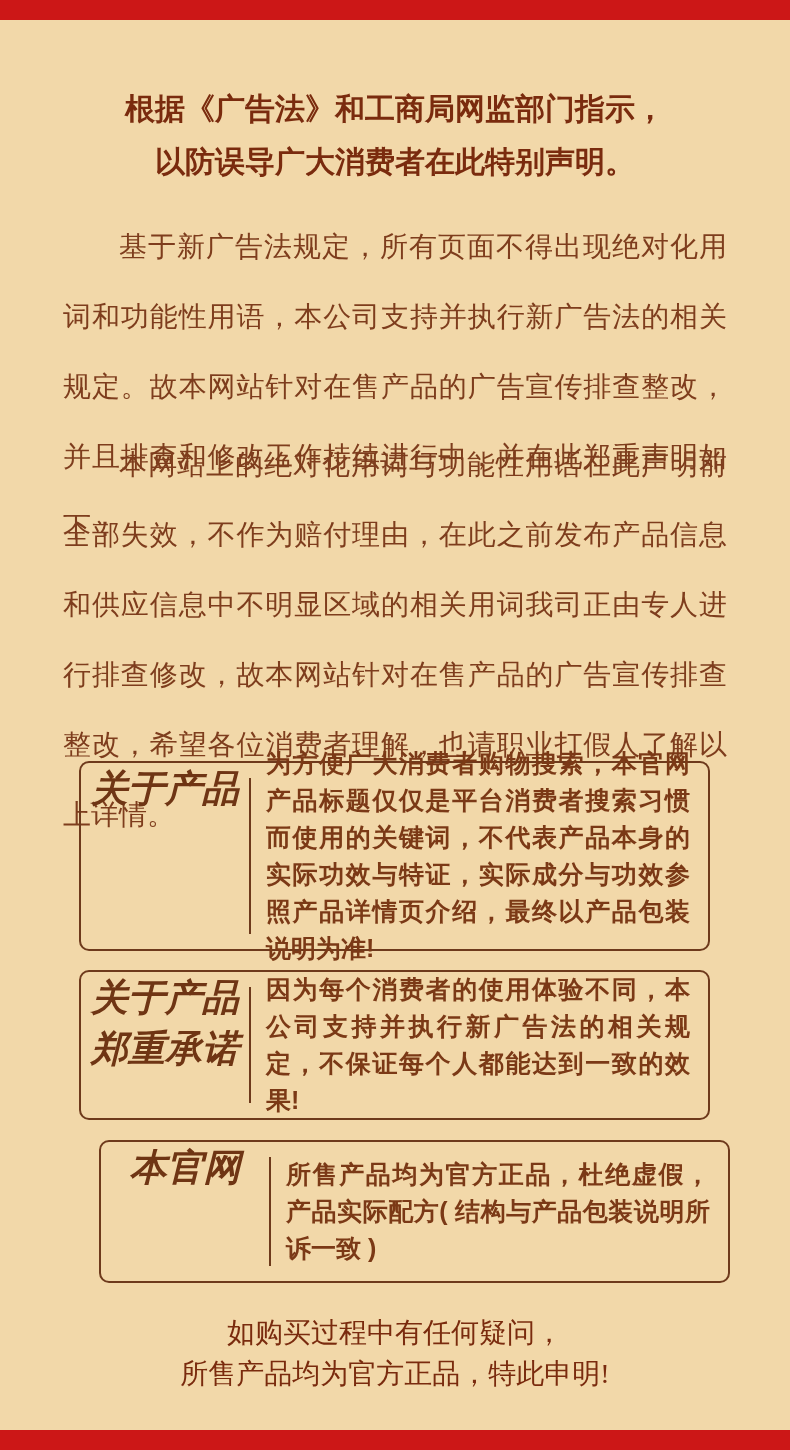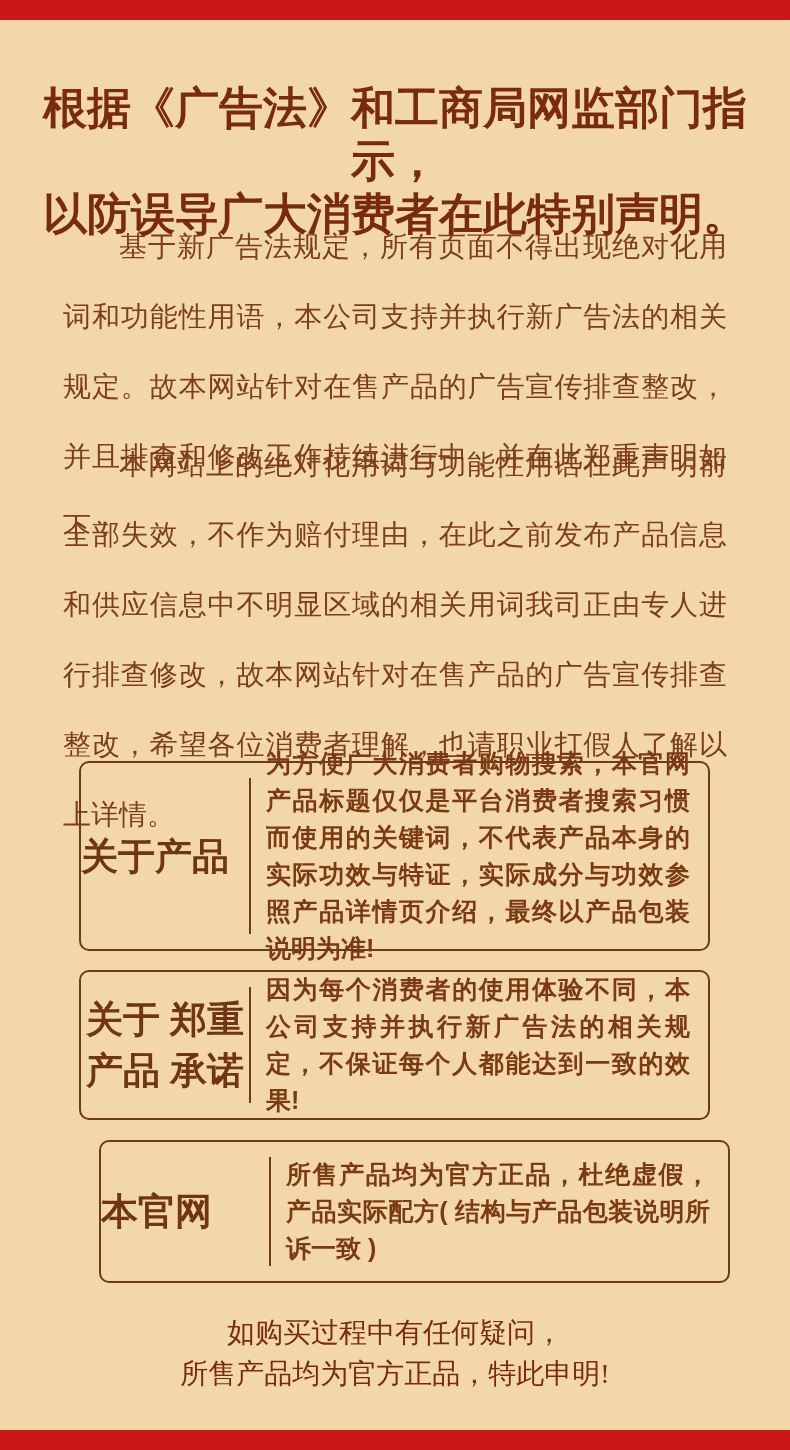"根据《广告法》和工商局网监部门指示，" .title { font-size: 44px -> 30px }
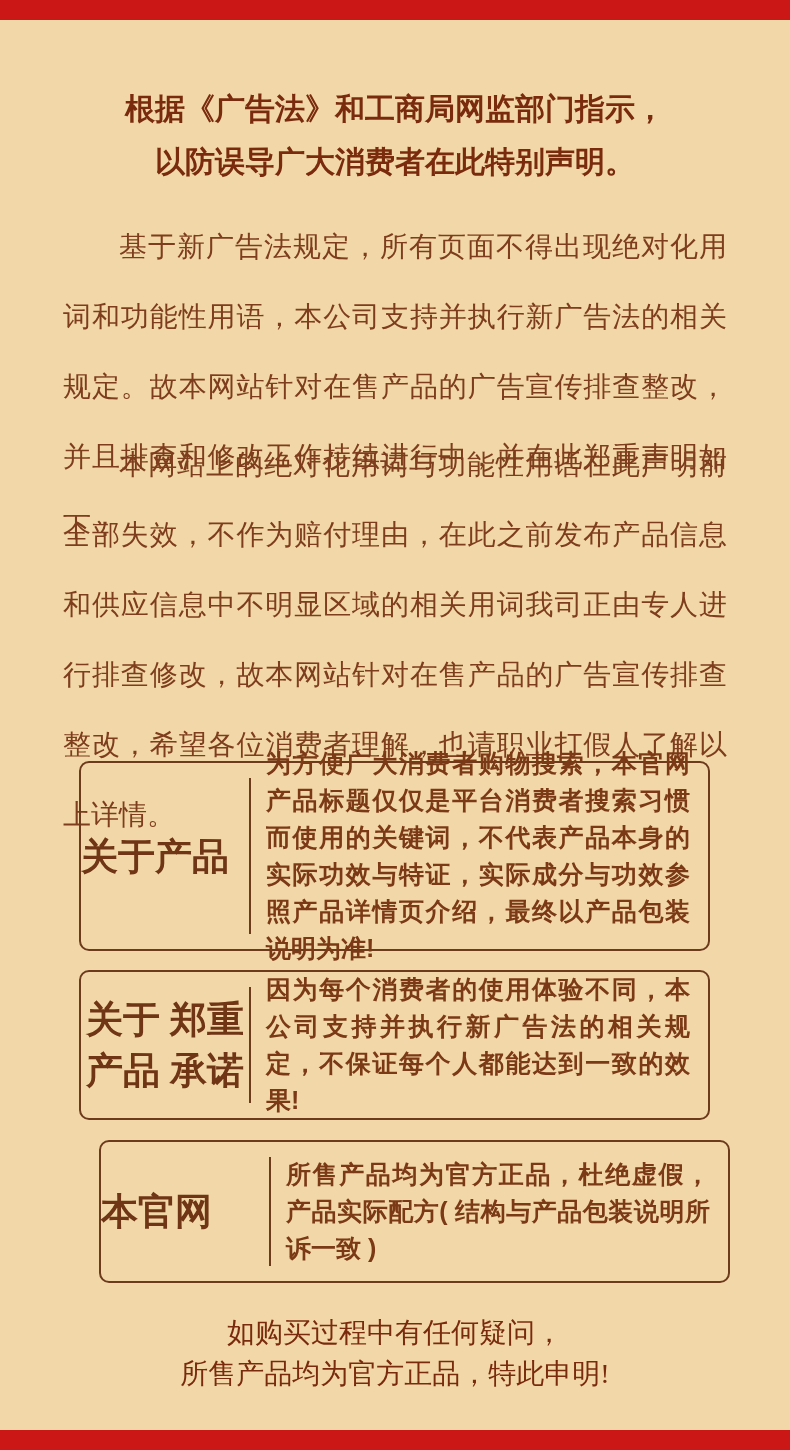"关于产品" .box-label { flex-direction: none -> column; font-style: none -> italic; justify-content: space-between -> flex-start }
